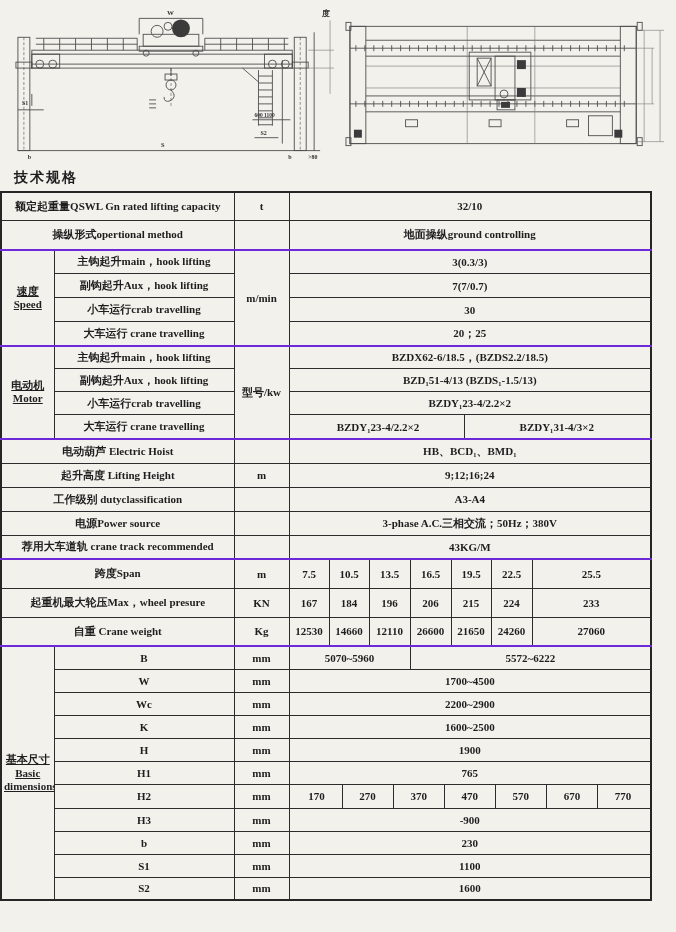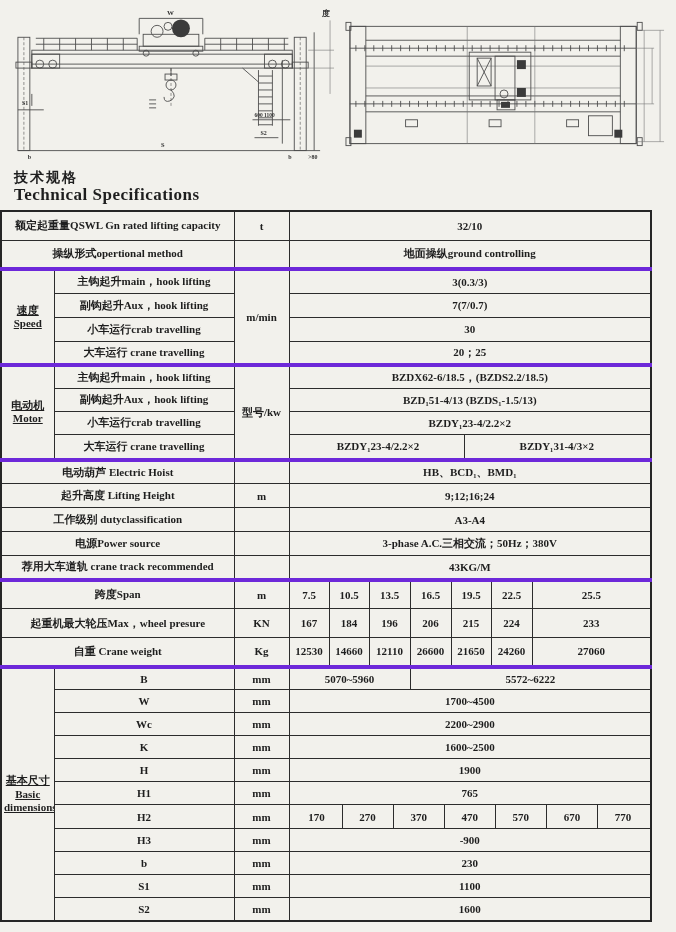"Technical Specifications" div.title-en { html: <div>Technical Specifications</div> -> none }
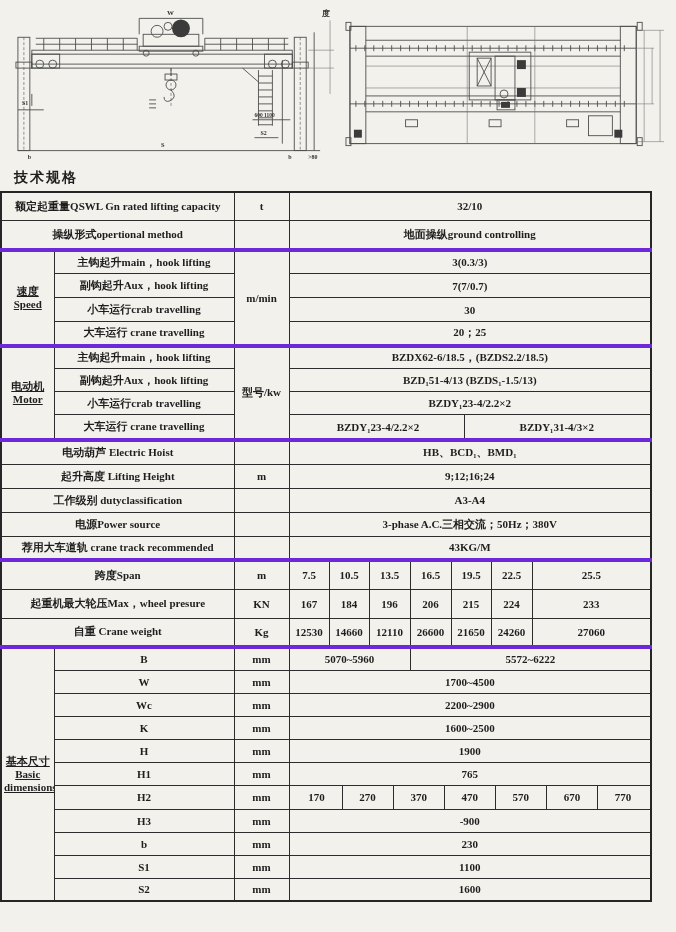"主钩起升main，hook lifting" tr.sec td { border-top: 4px solid #6d28d9 -> 2px solid #6d28d9 }
